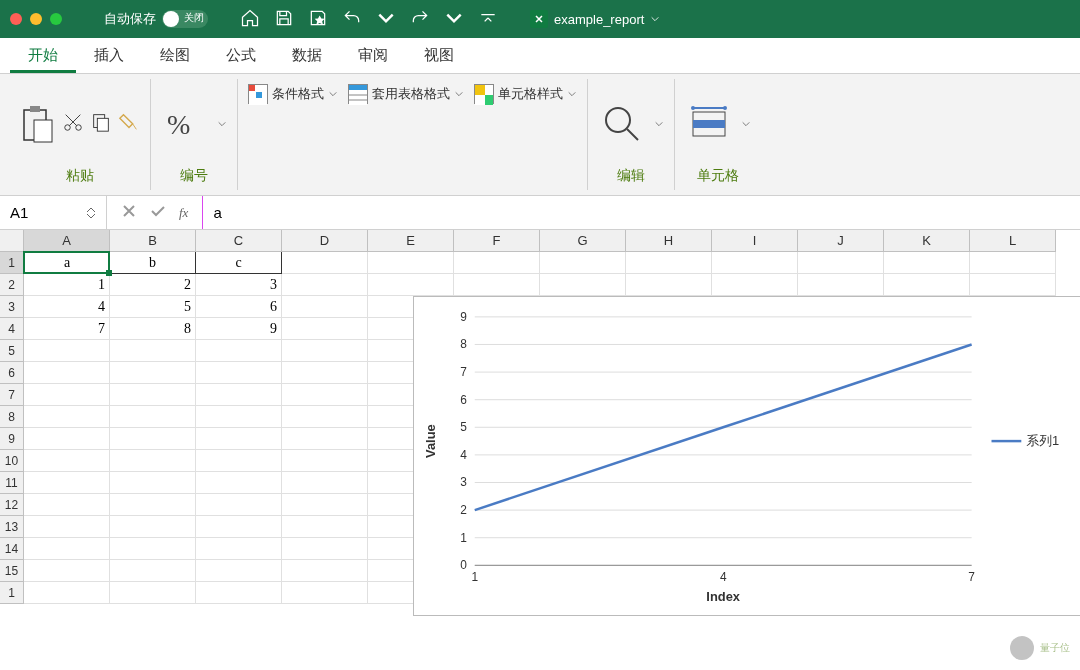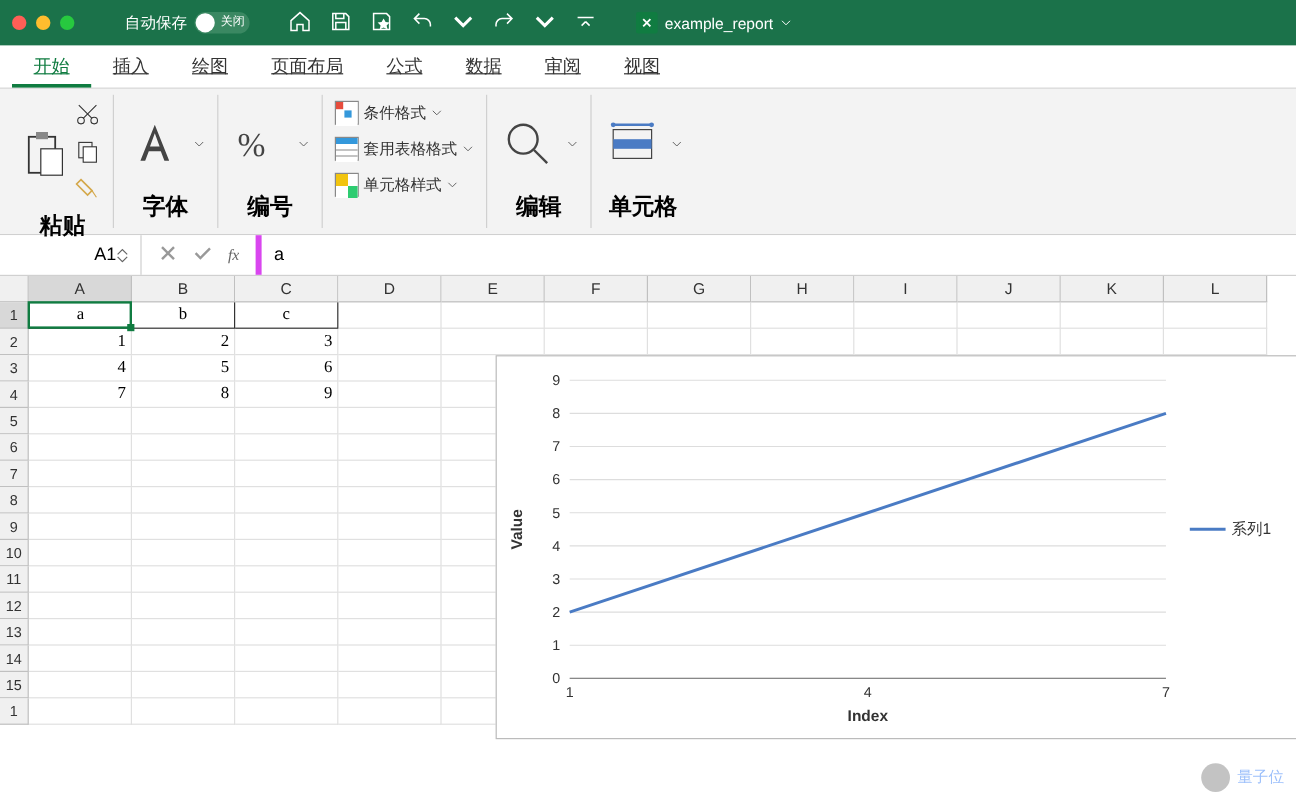"开始" .tab { text-decoration: underline -> none }
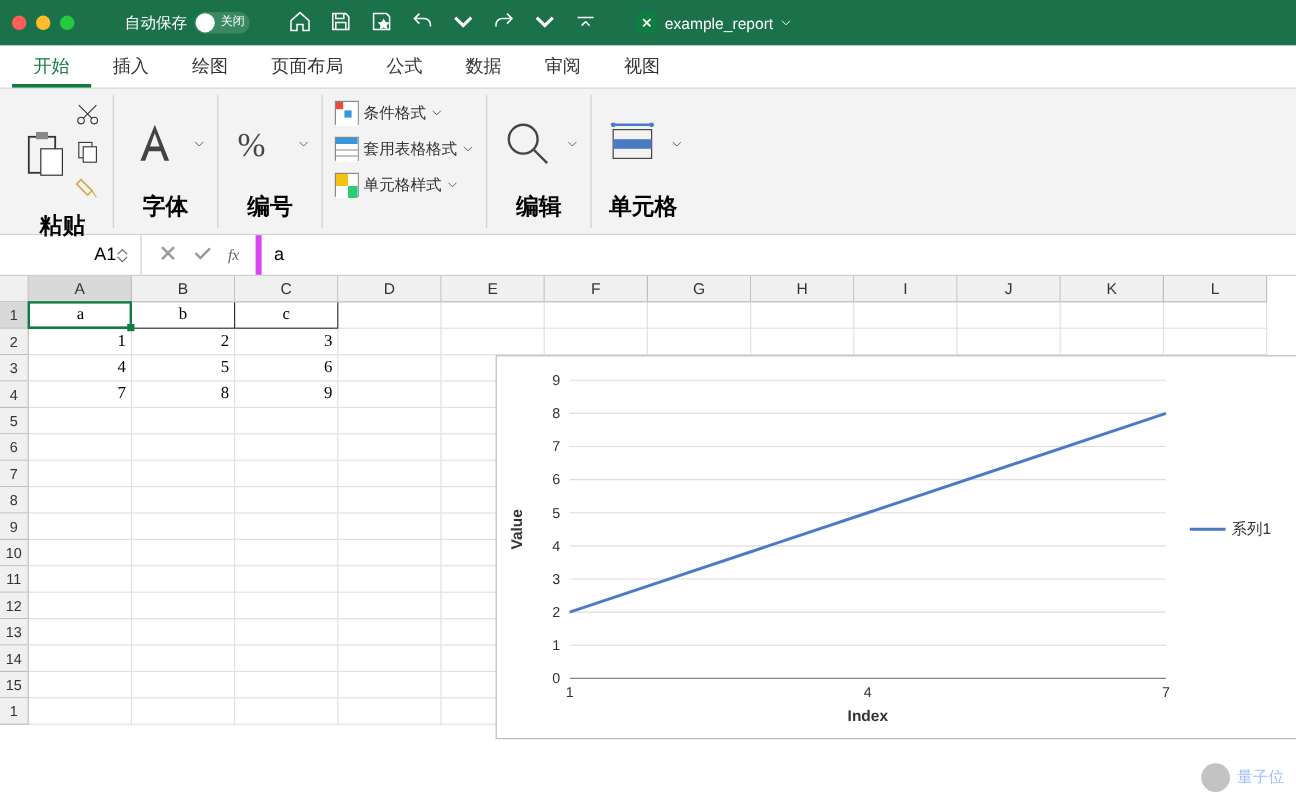"页面布局" div.tab { html: <div>页面布局</div> -> none }
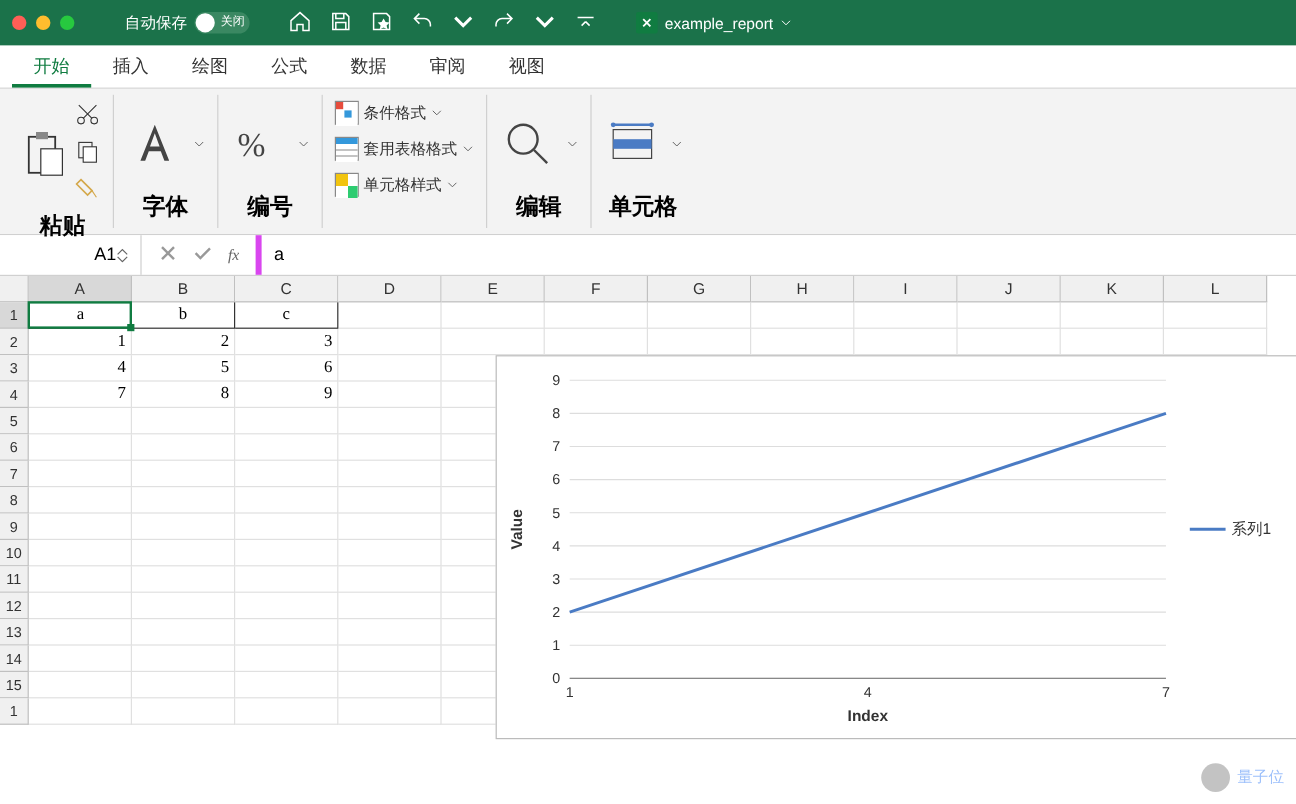"条件格式" .small-stack { flex-direction: column -> row }
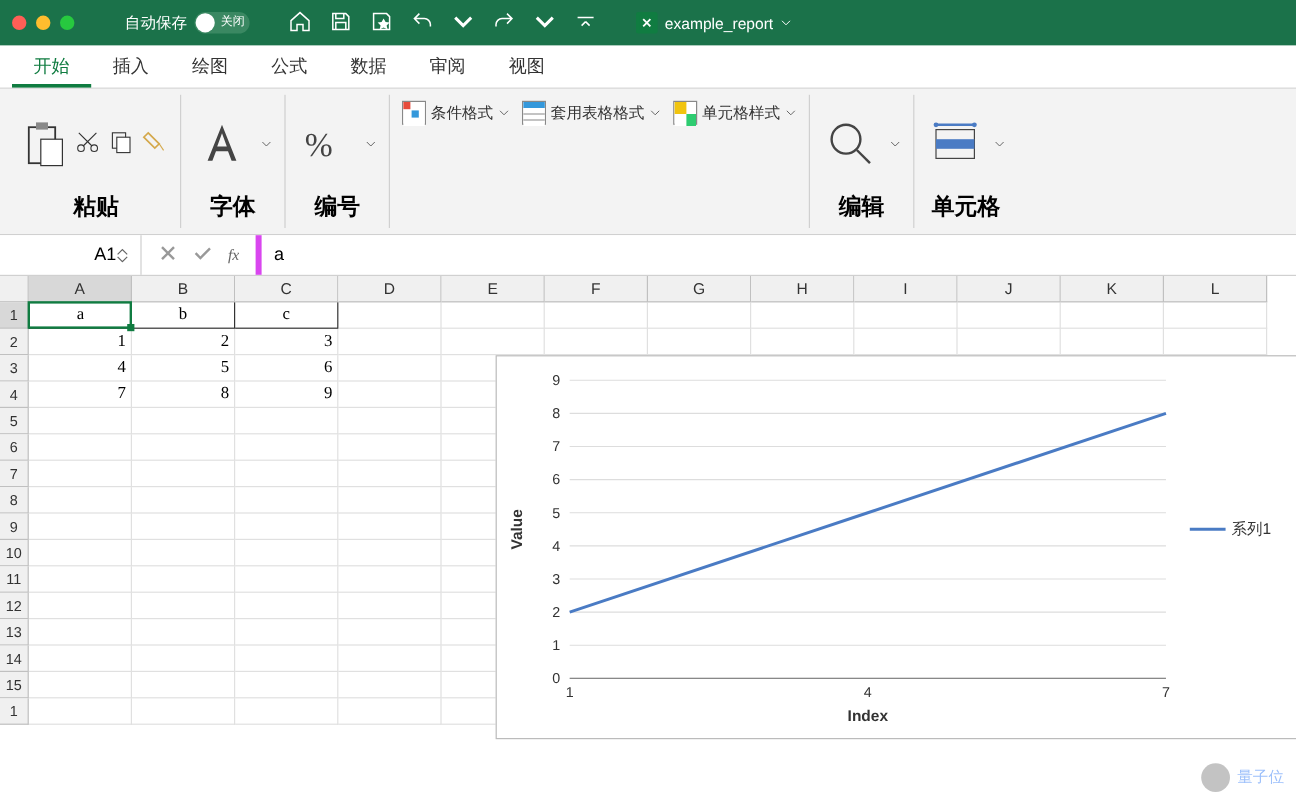"粘贴" .ribbon-group-label { color: #000000 -> #4d7c0f; font-size: 19px -> 14px; font-weight: bold -> none }
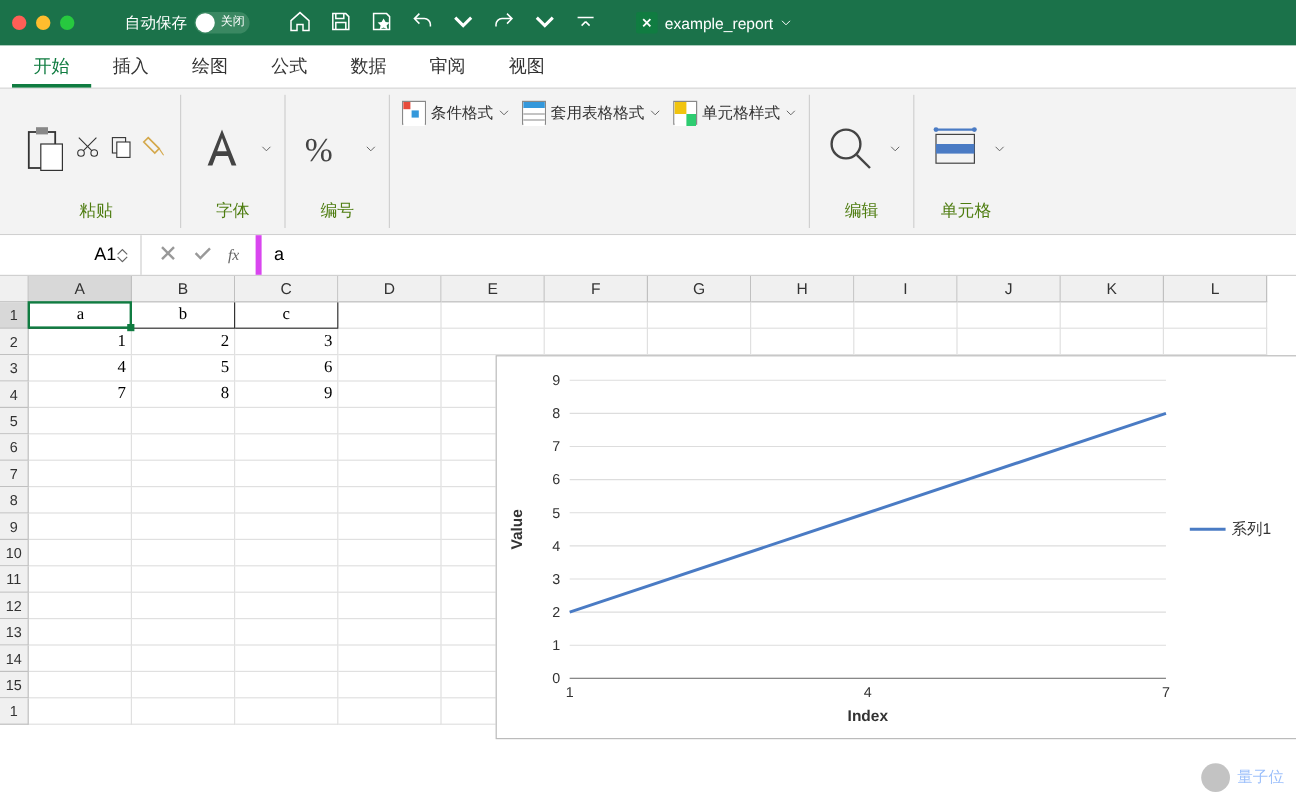"字体" div.ribbon-group { html: <div> <div> <div> <svg> <path></path> </svg> </div> <svg> <path></path> </svg> </div> <span>字体</span> </div> -> none }
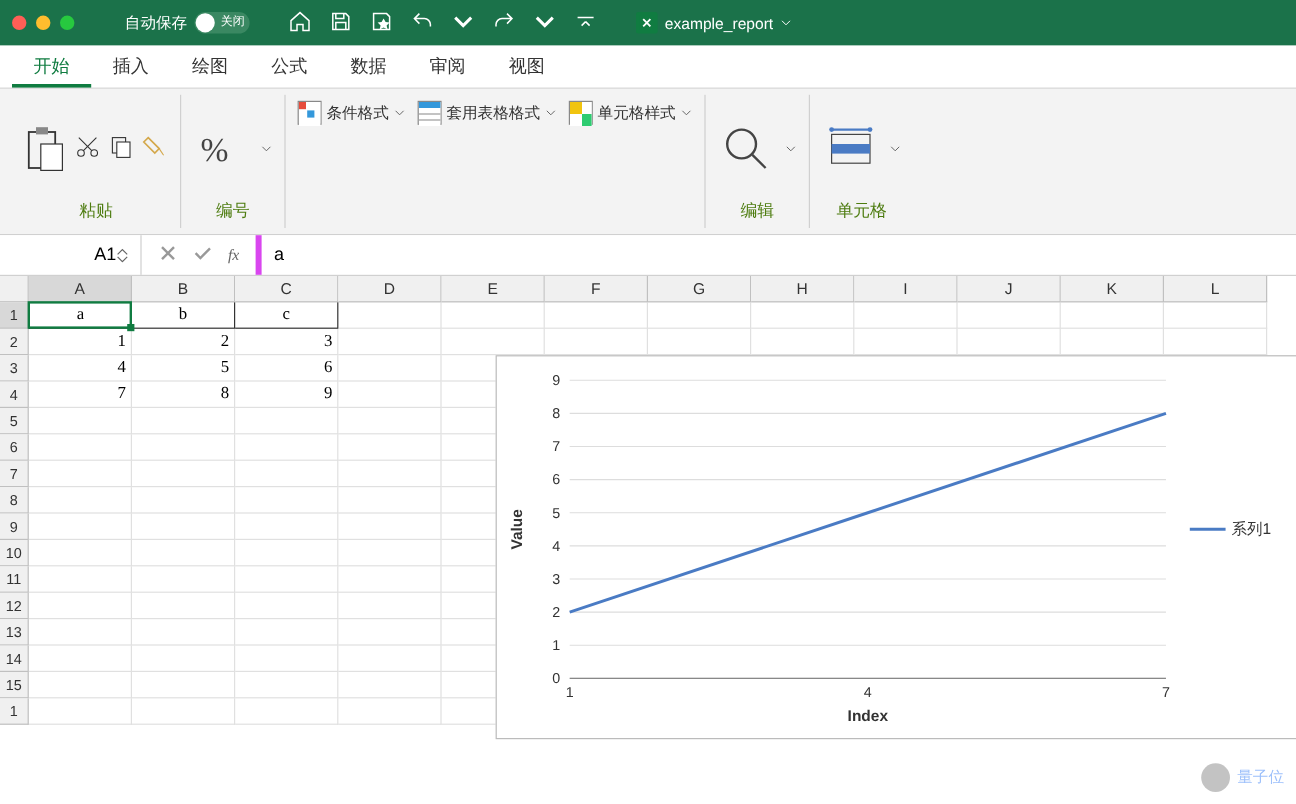"A1" .name-box { justify-content: flex-end -> space-between; width: 118px -> 107px }
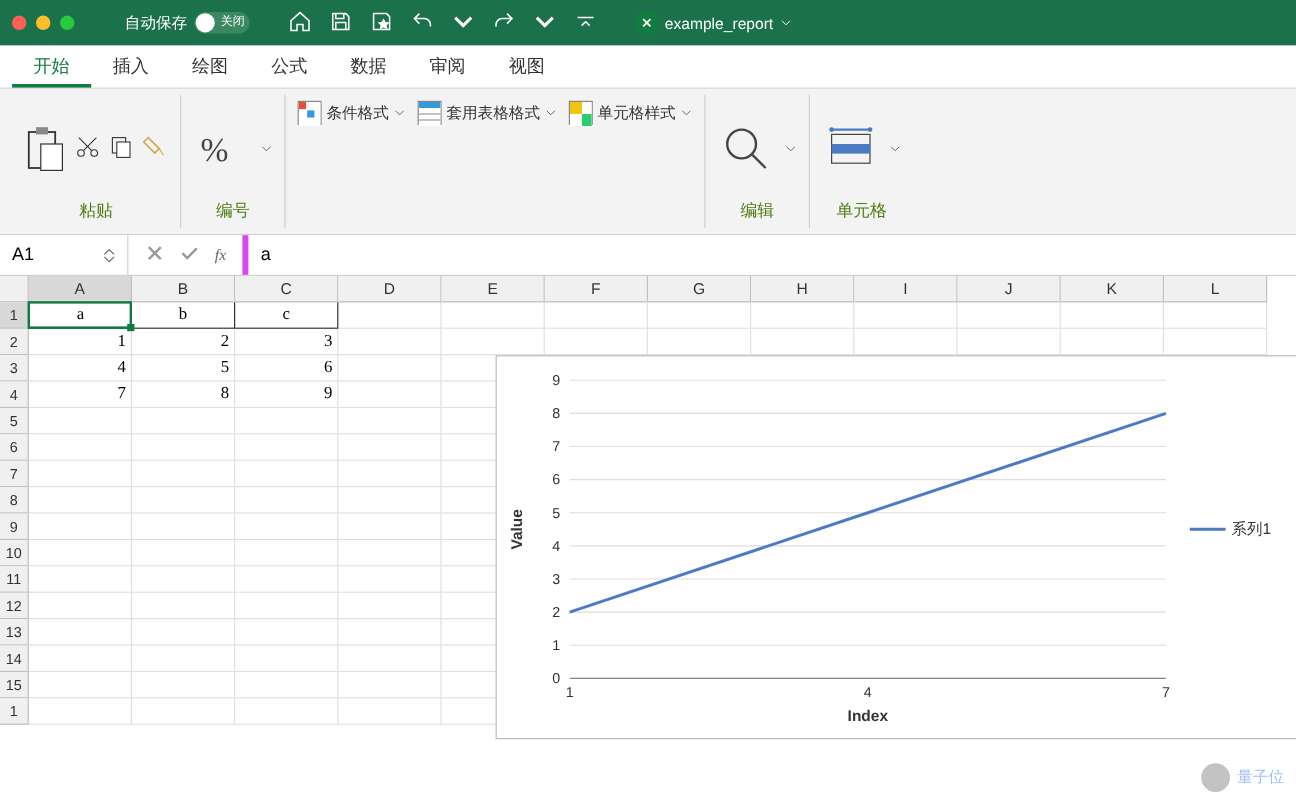"fx" .fx-buttons { border-right: 5px solid #d946ef -> 1px solid #d946ef }
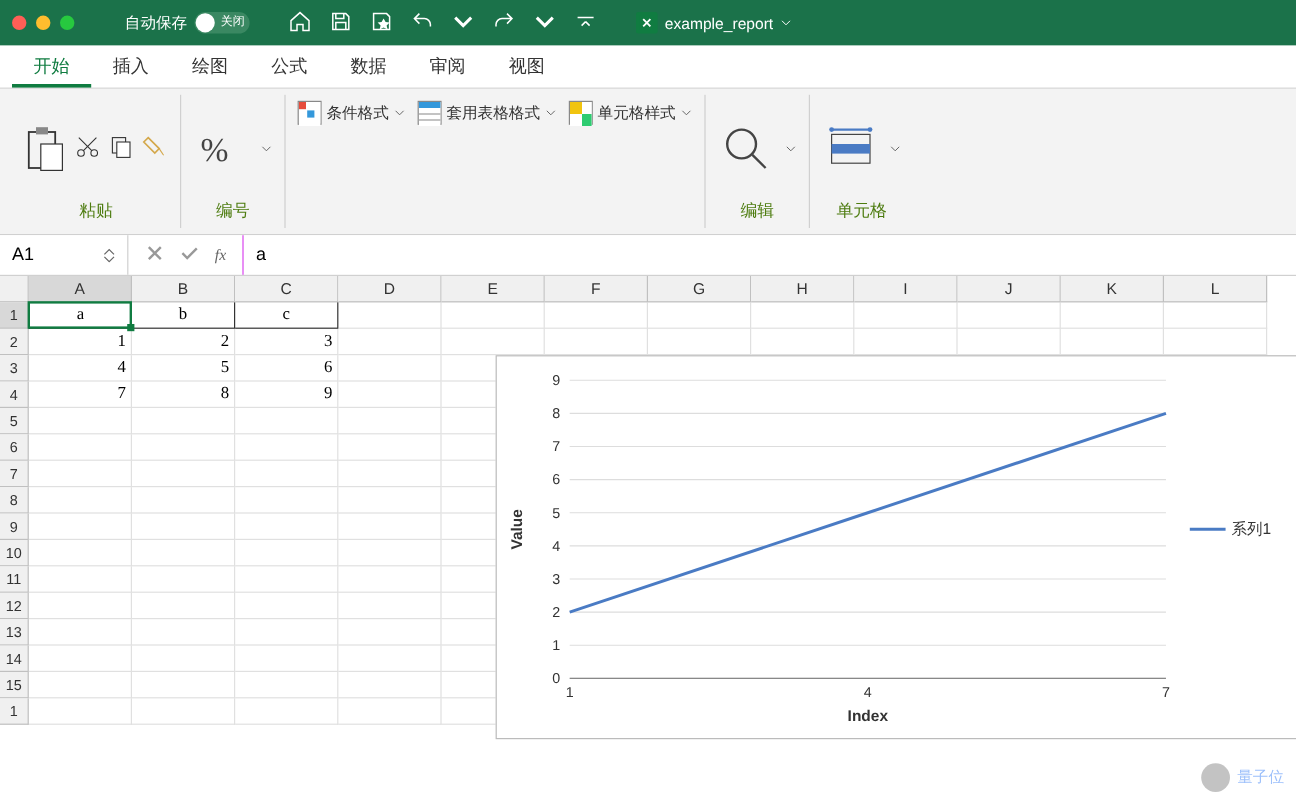"量子位" .watermark { color: #3b82f6 -> #4d7c0f; font-size: 13px -> 10px }
